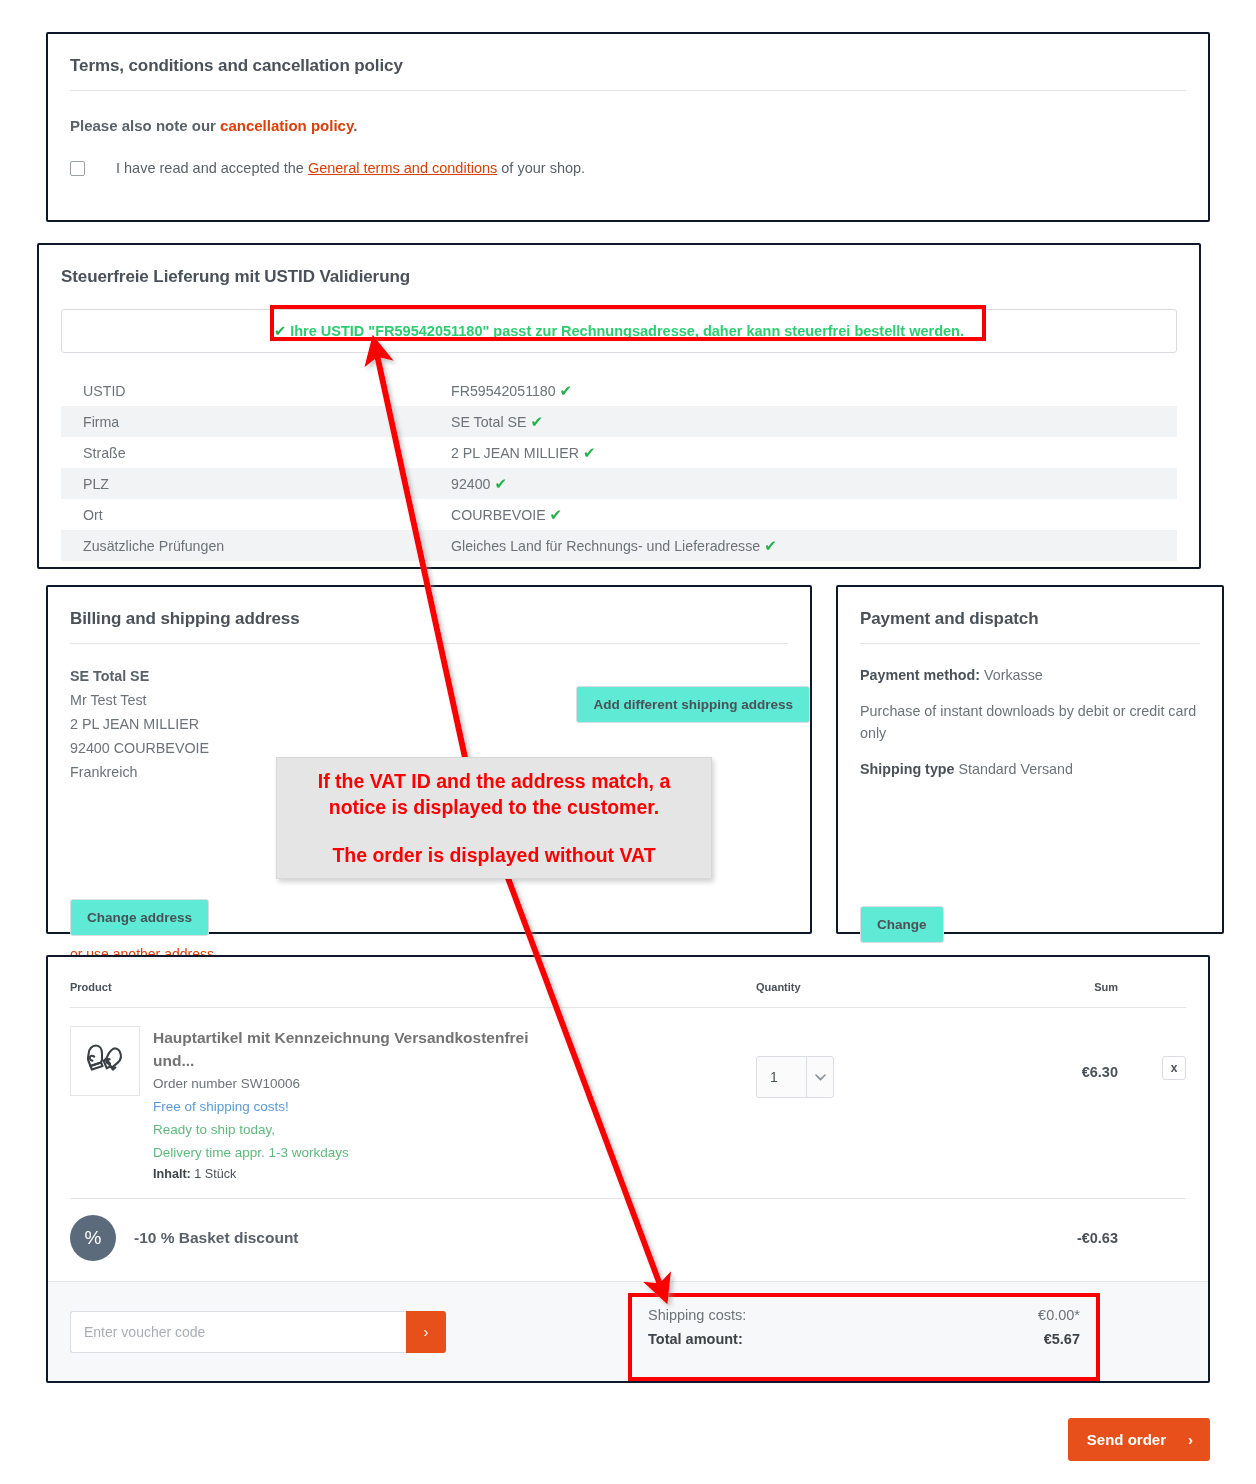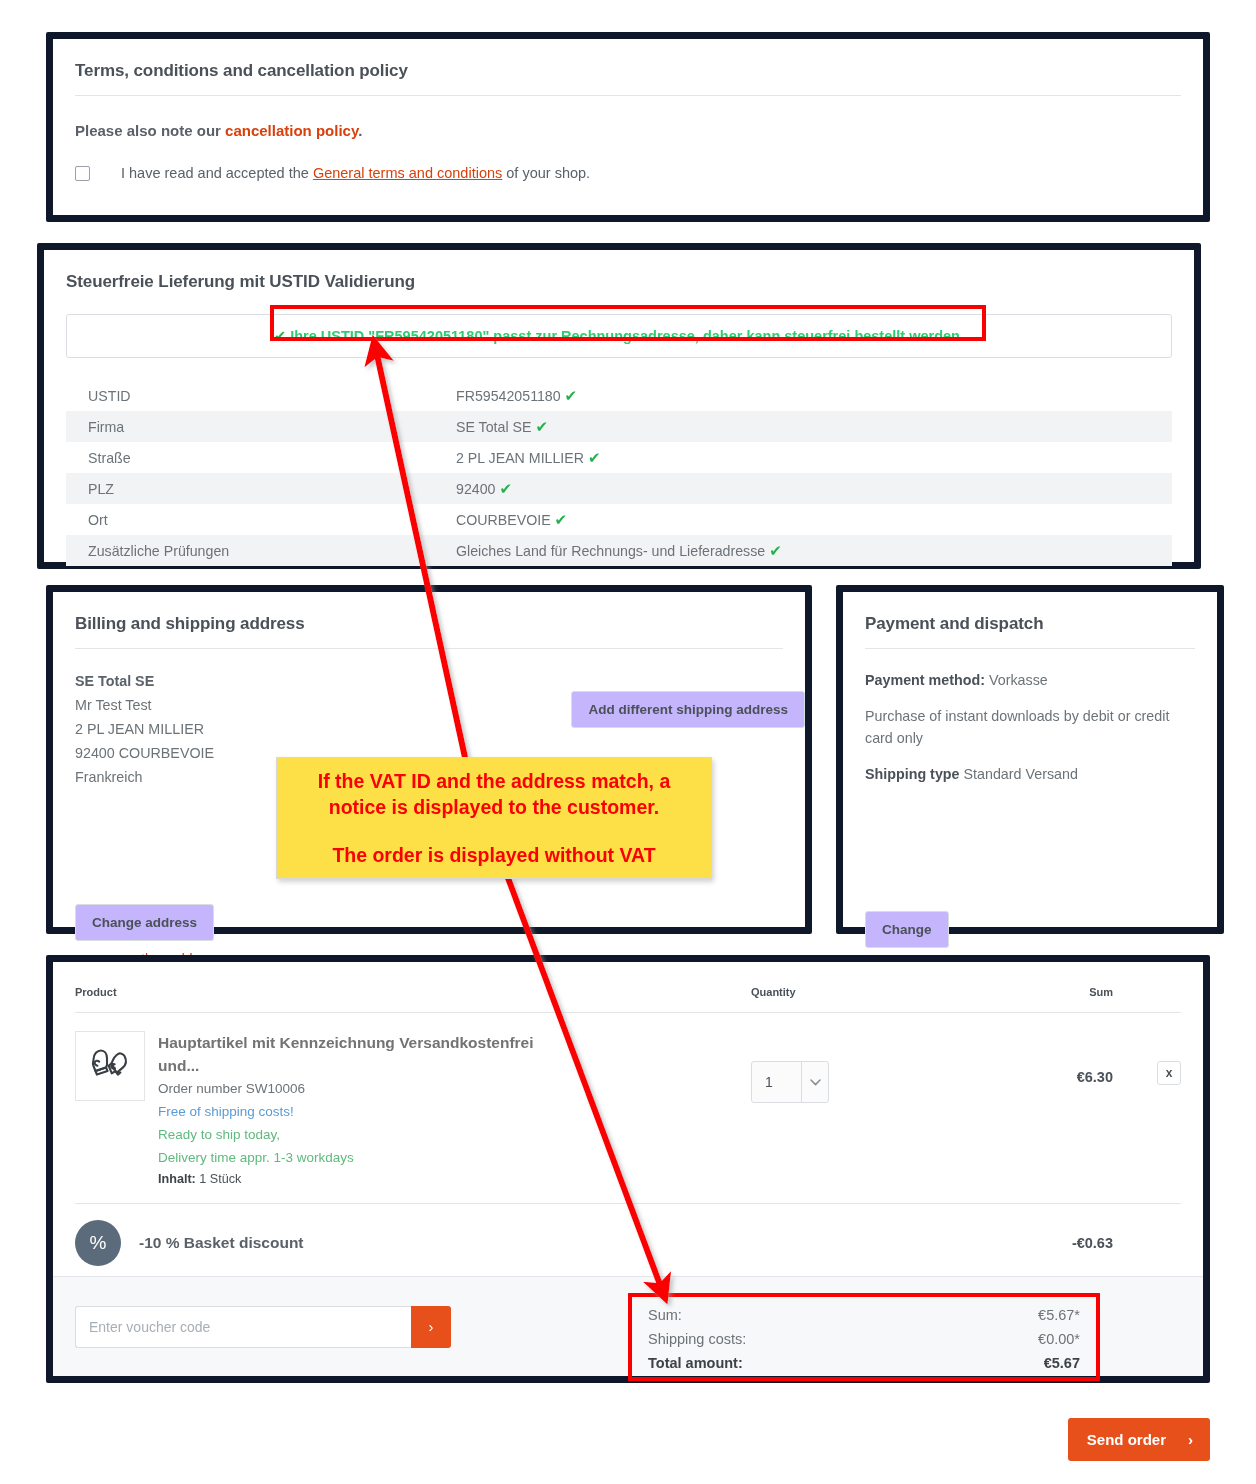"Terms, conditions and cancellation" .panel { border: 7px solid #0f172a -> 2px solid #0f172a }
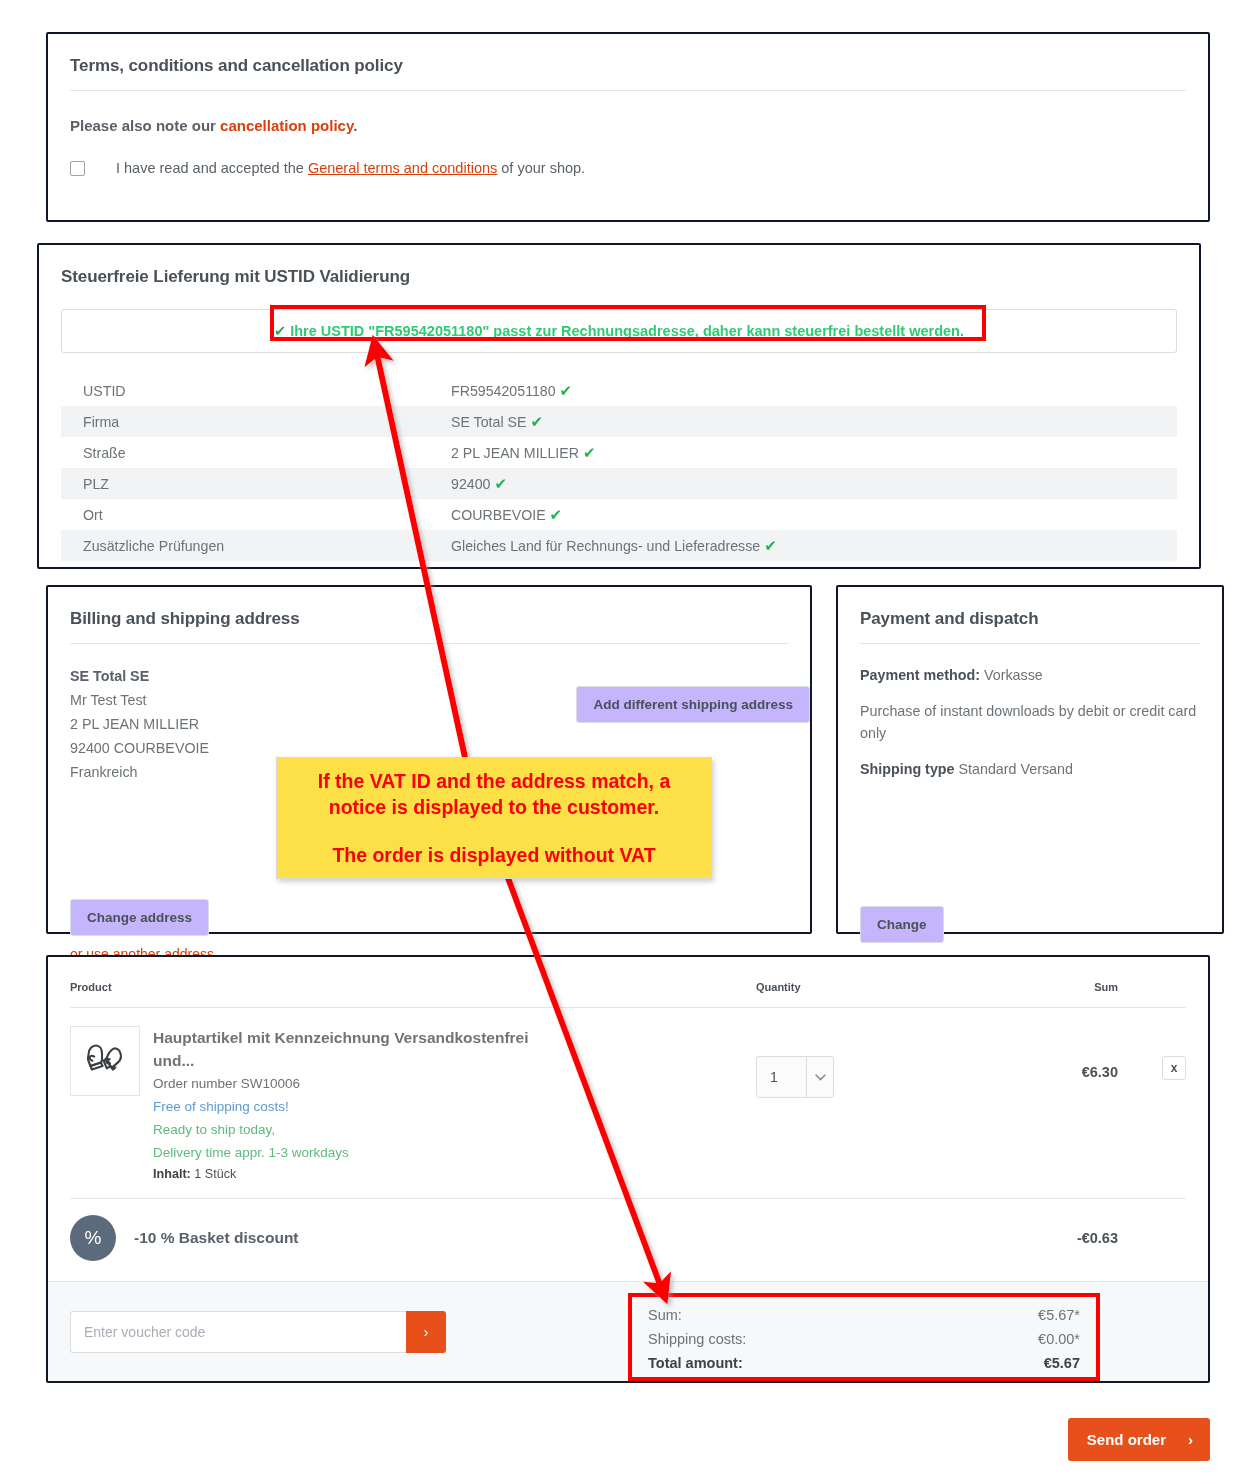"Add different shipping address" .btn { background: #c4b5fd -> #5eead4 }
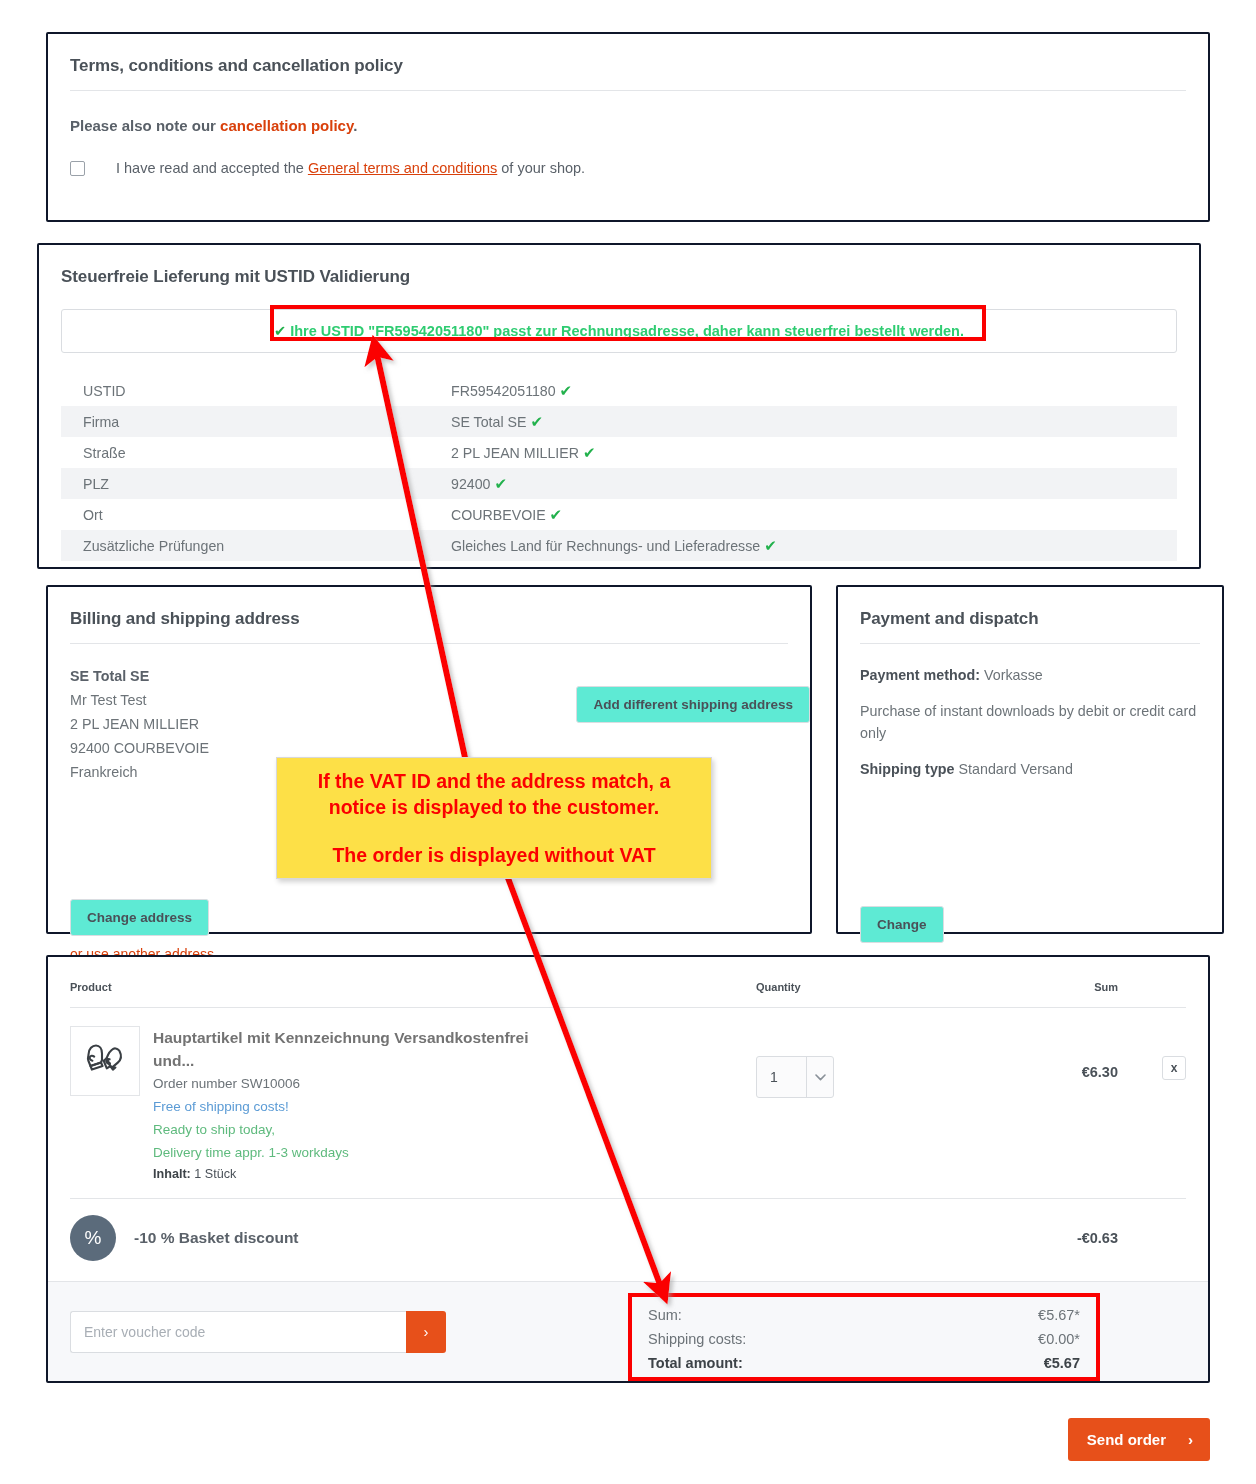"If the VAT ID and" .anno-box { background: #fde047 -> #e5e5e5 }
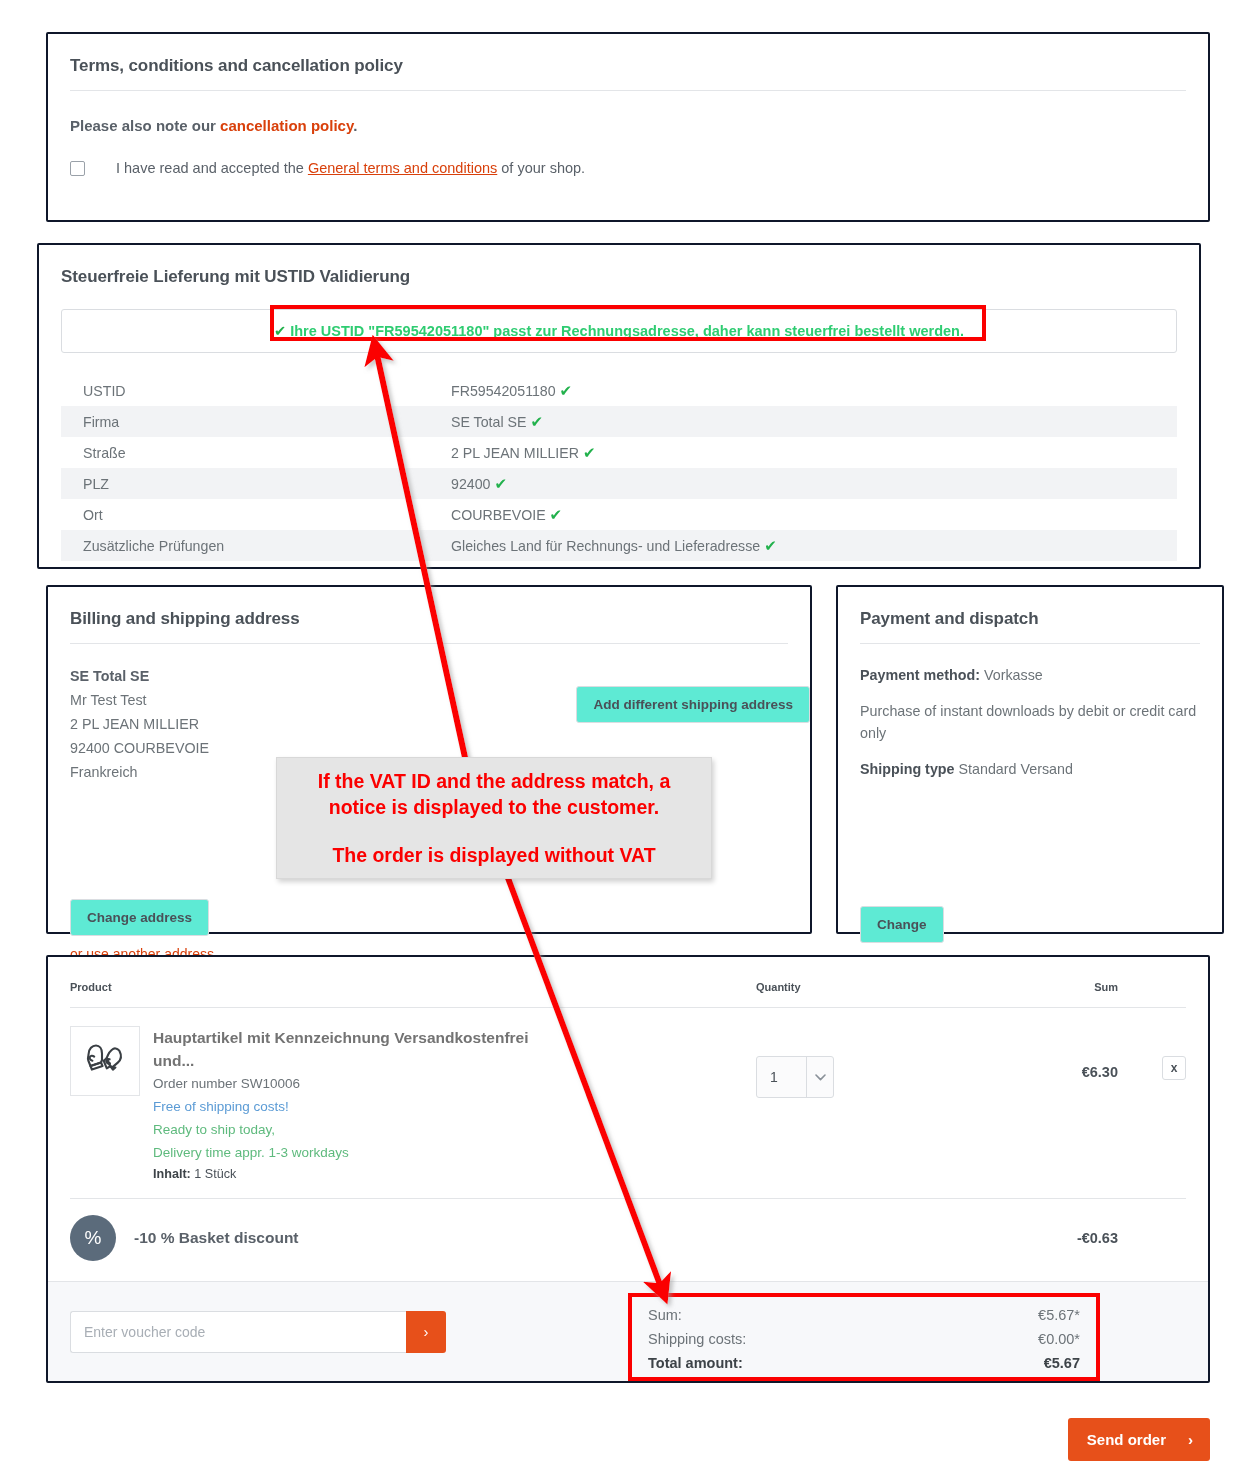"Sum:" div.tot-row { html: <div> <span>Sum:</span> <span>€5.67*</span> </div> -> none }
